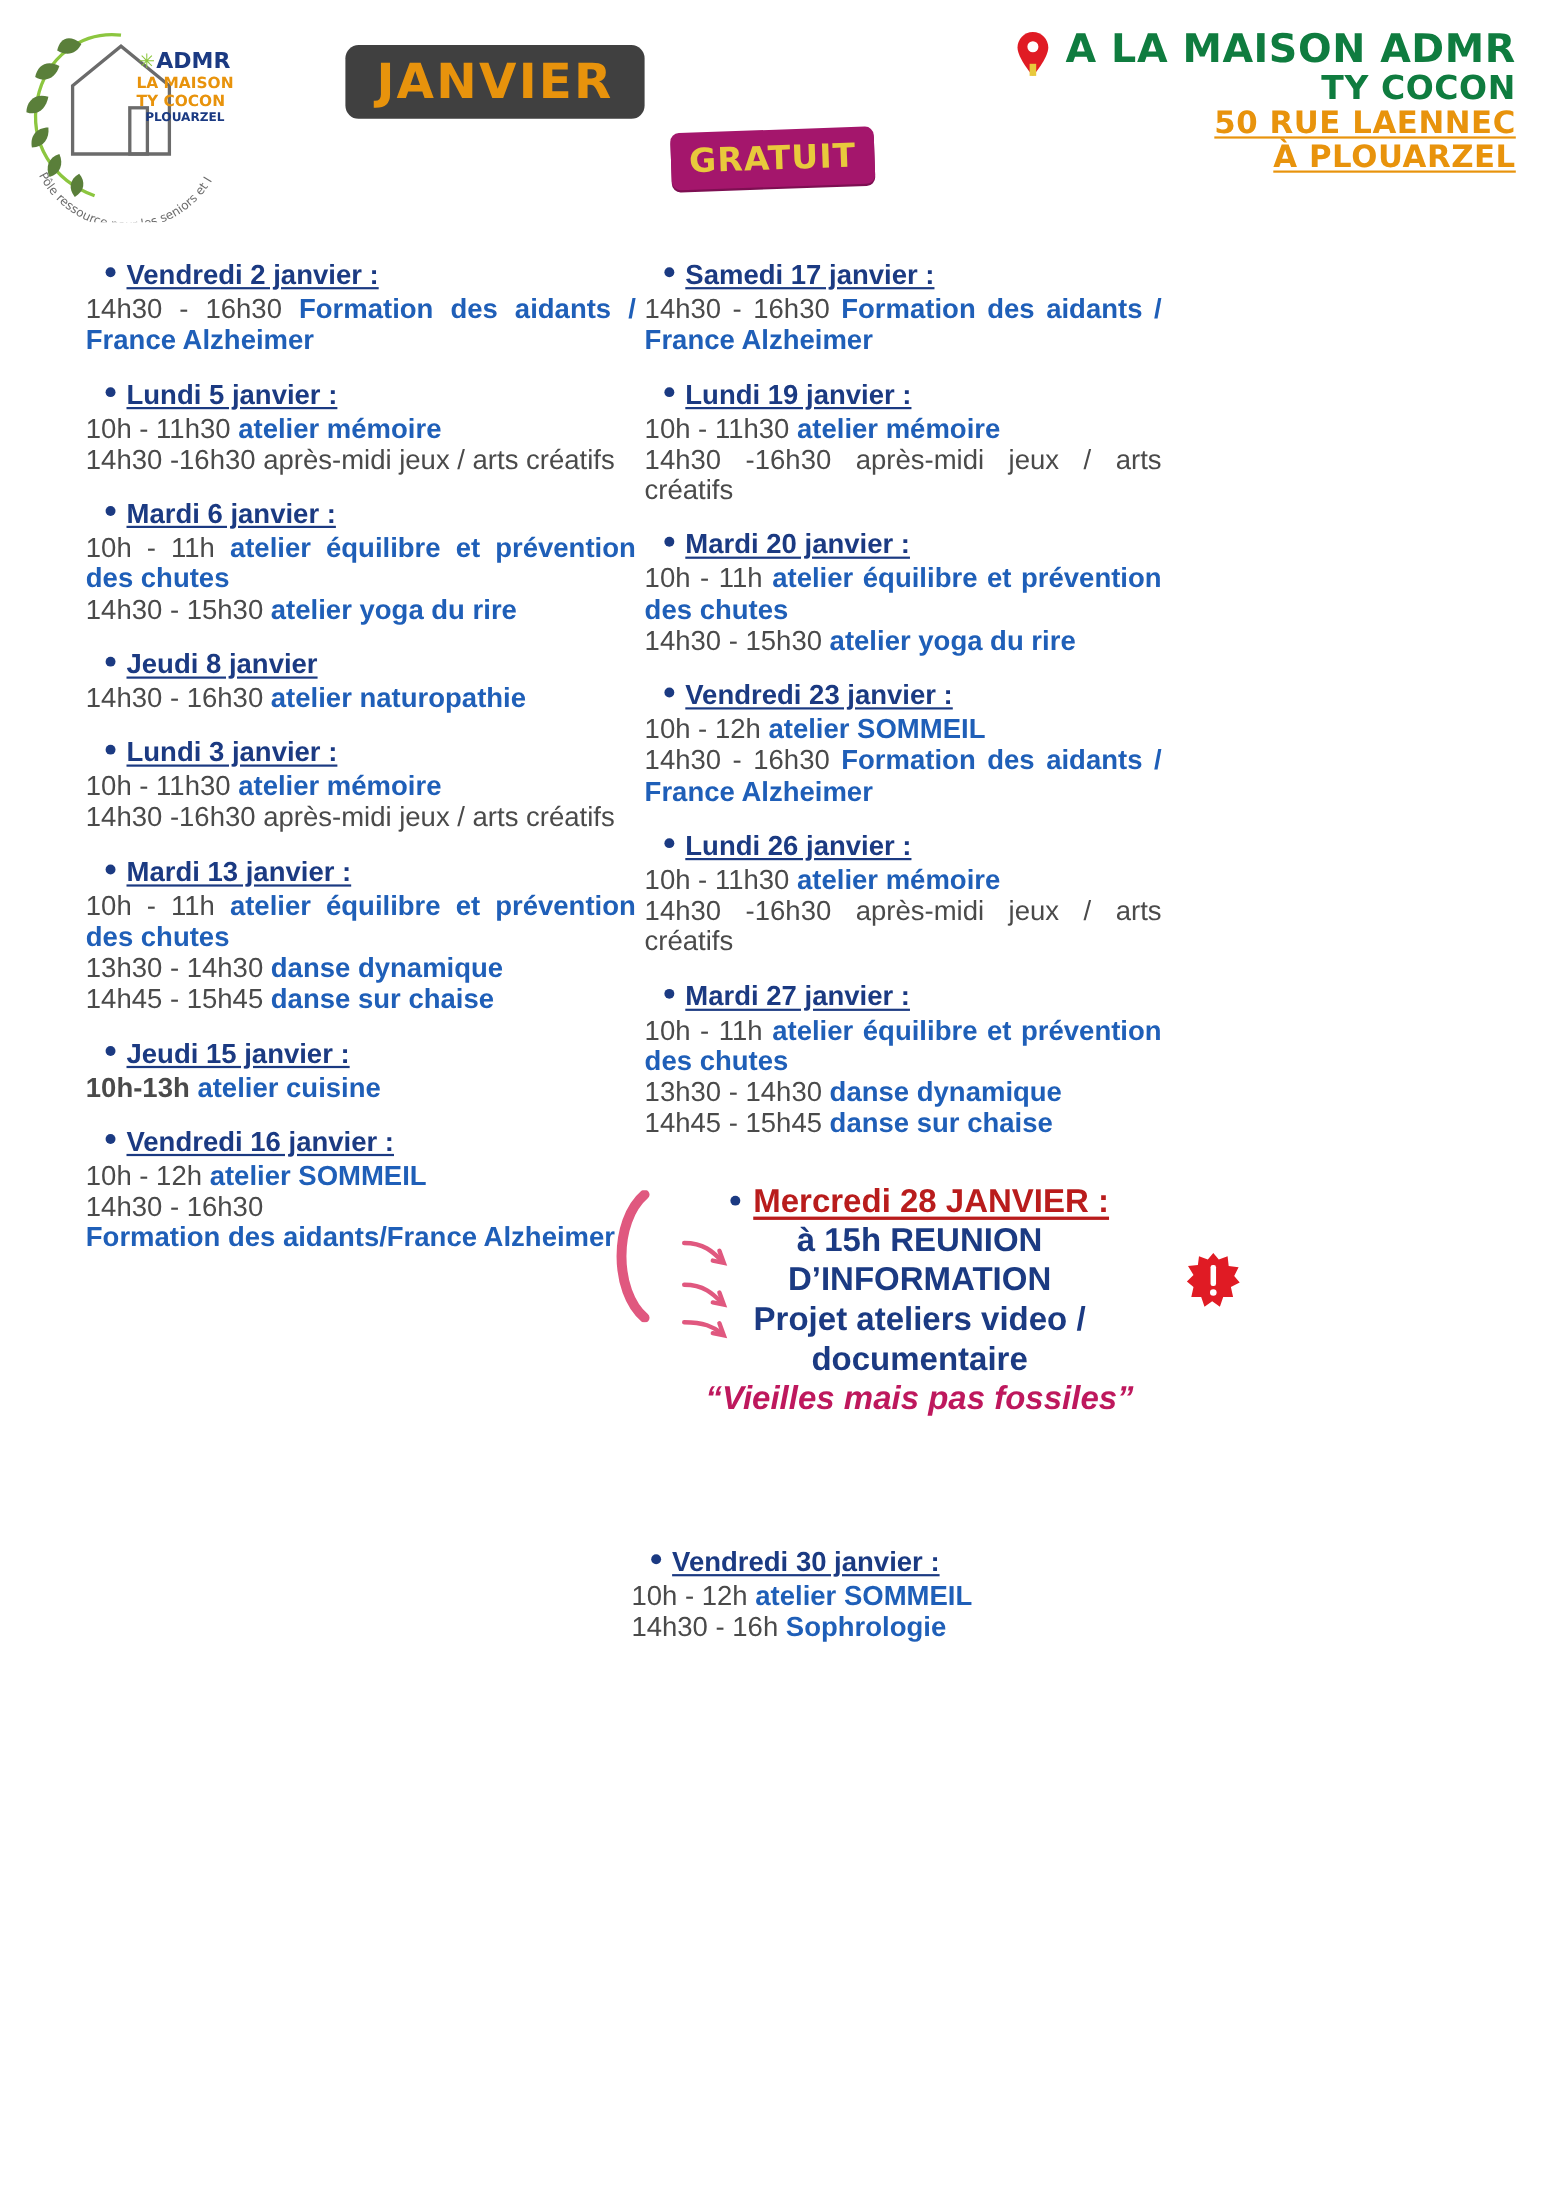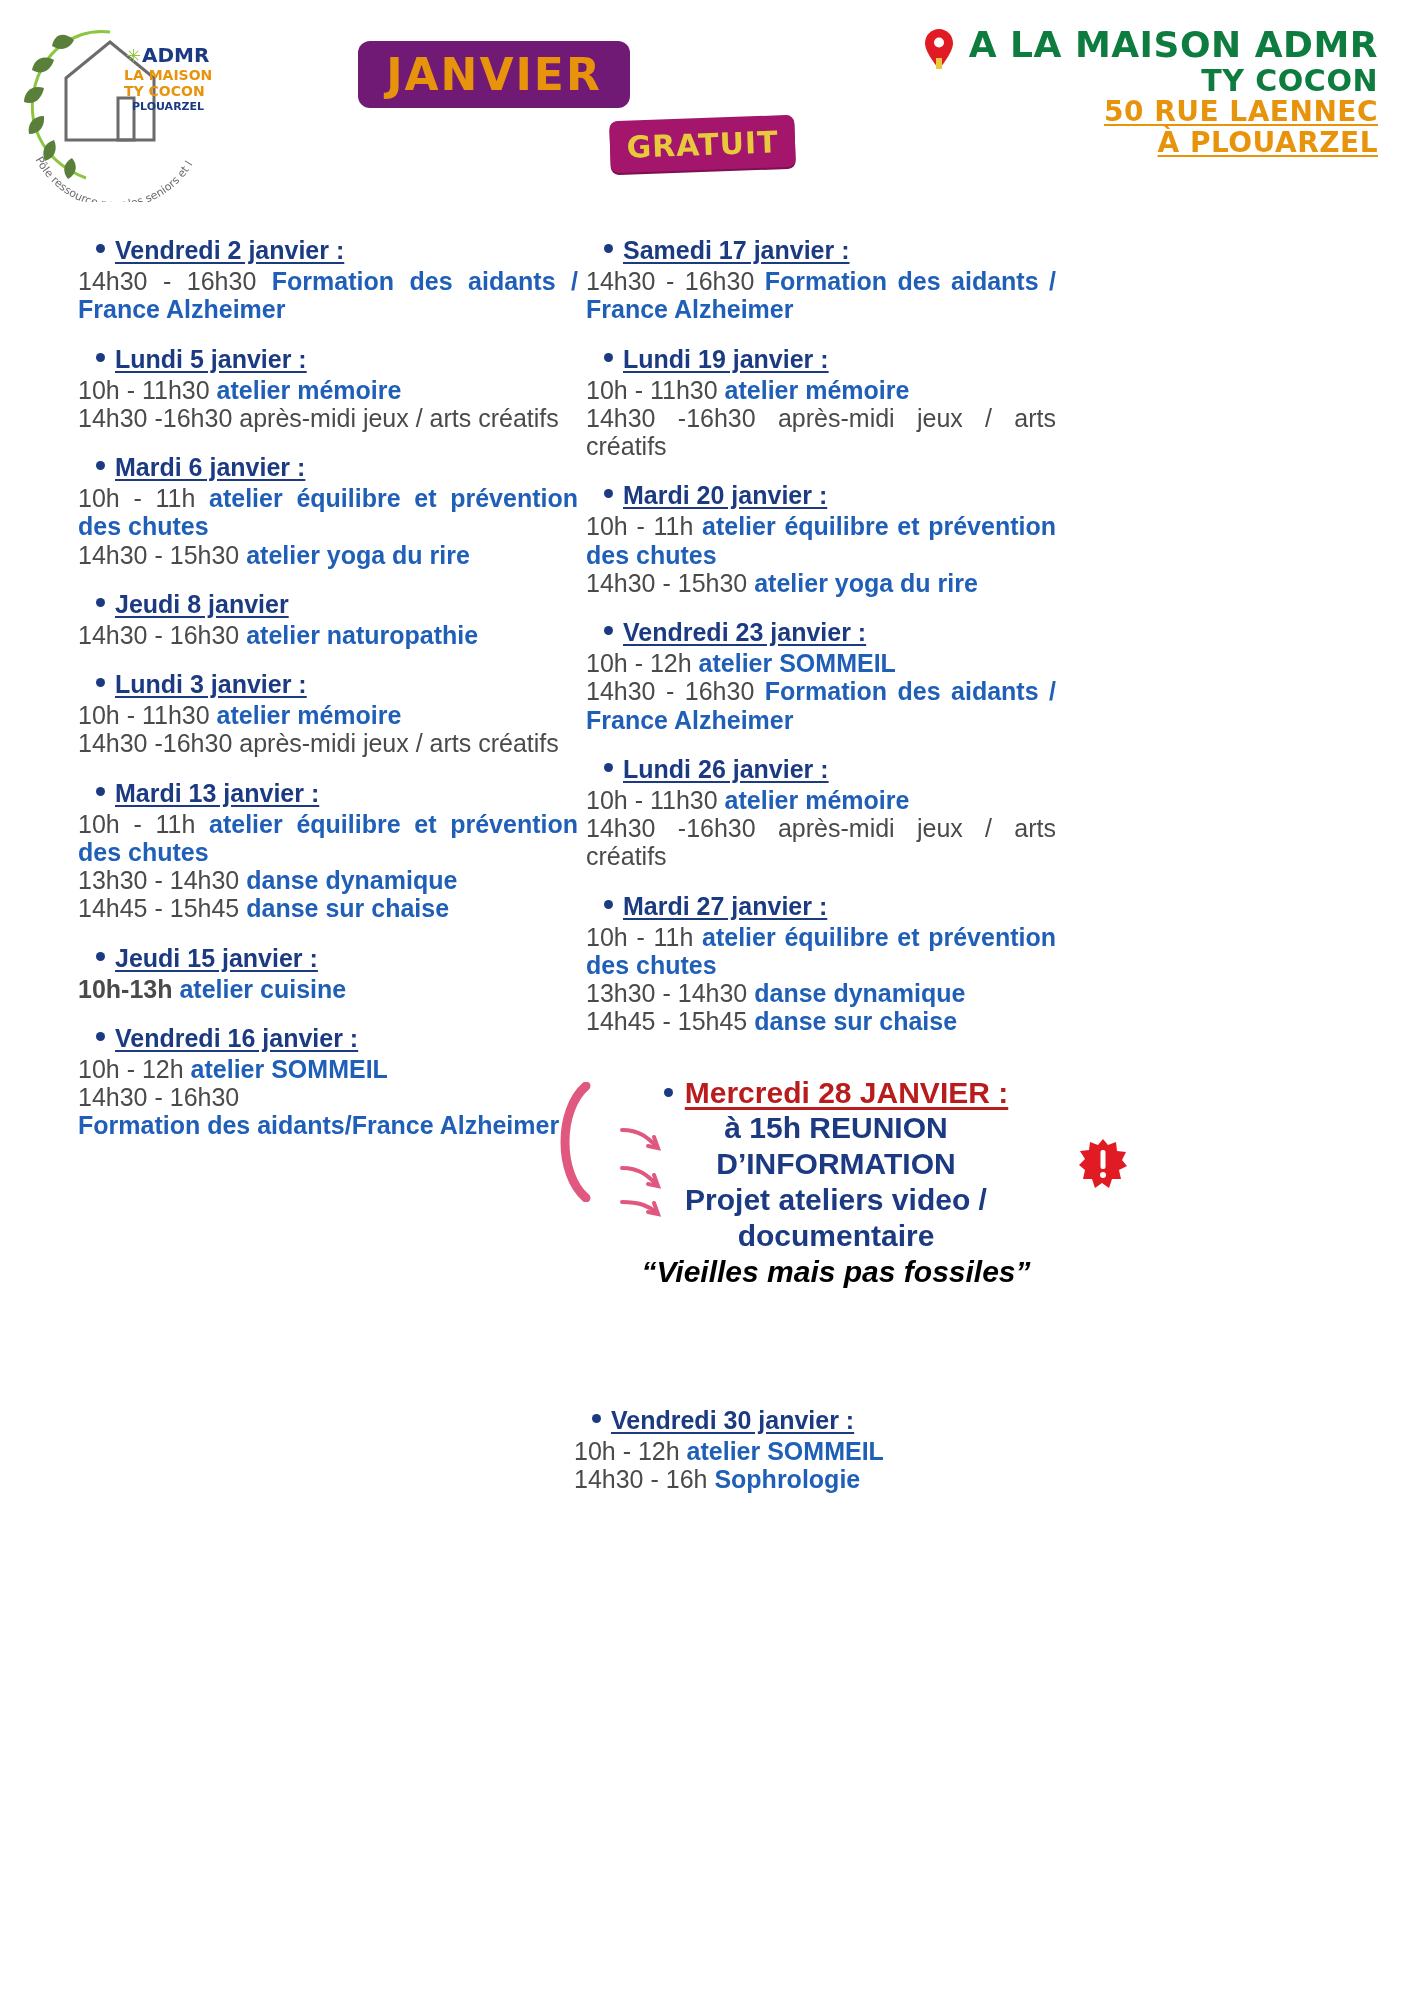"JANVIER" .month-pill { background: #701a75 -> #404040; margin-left: 44px -> none }
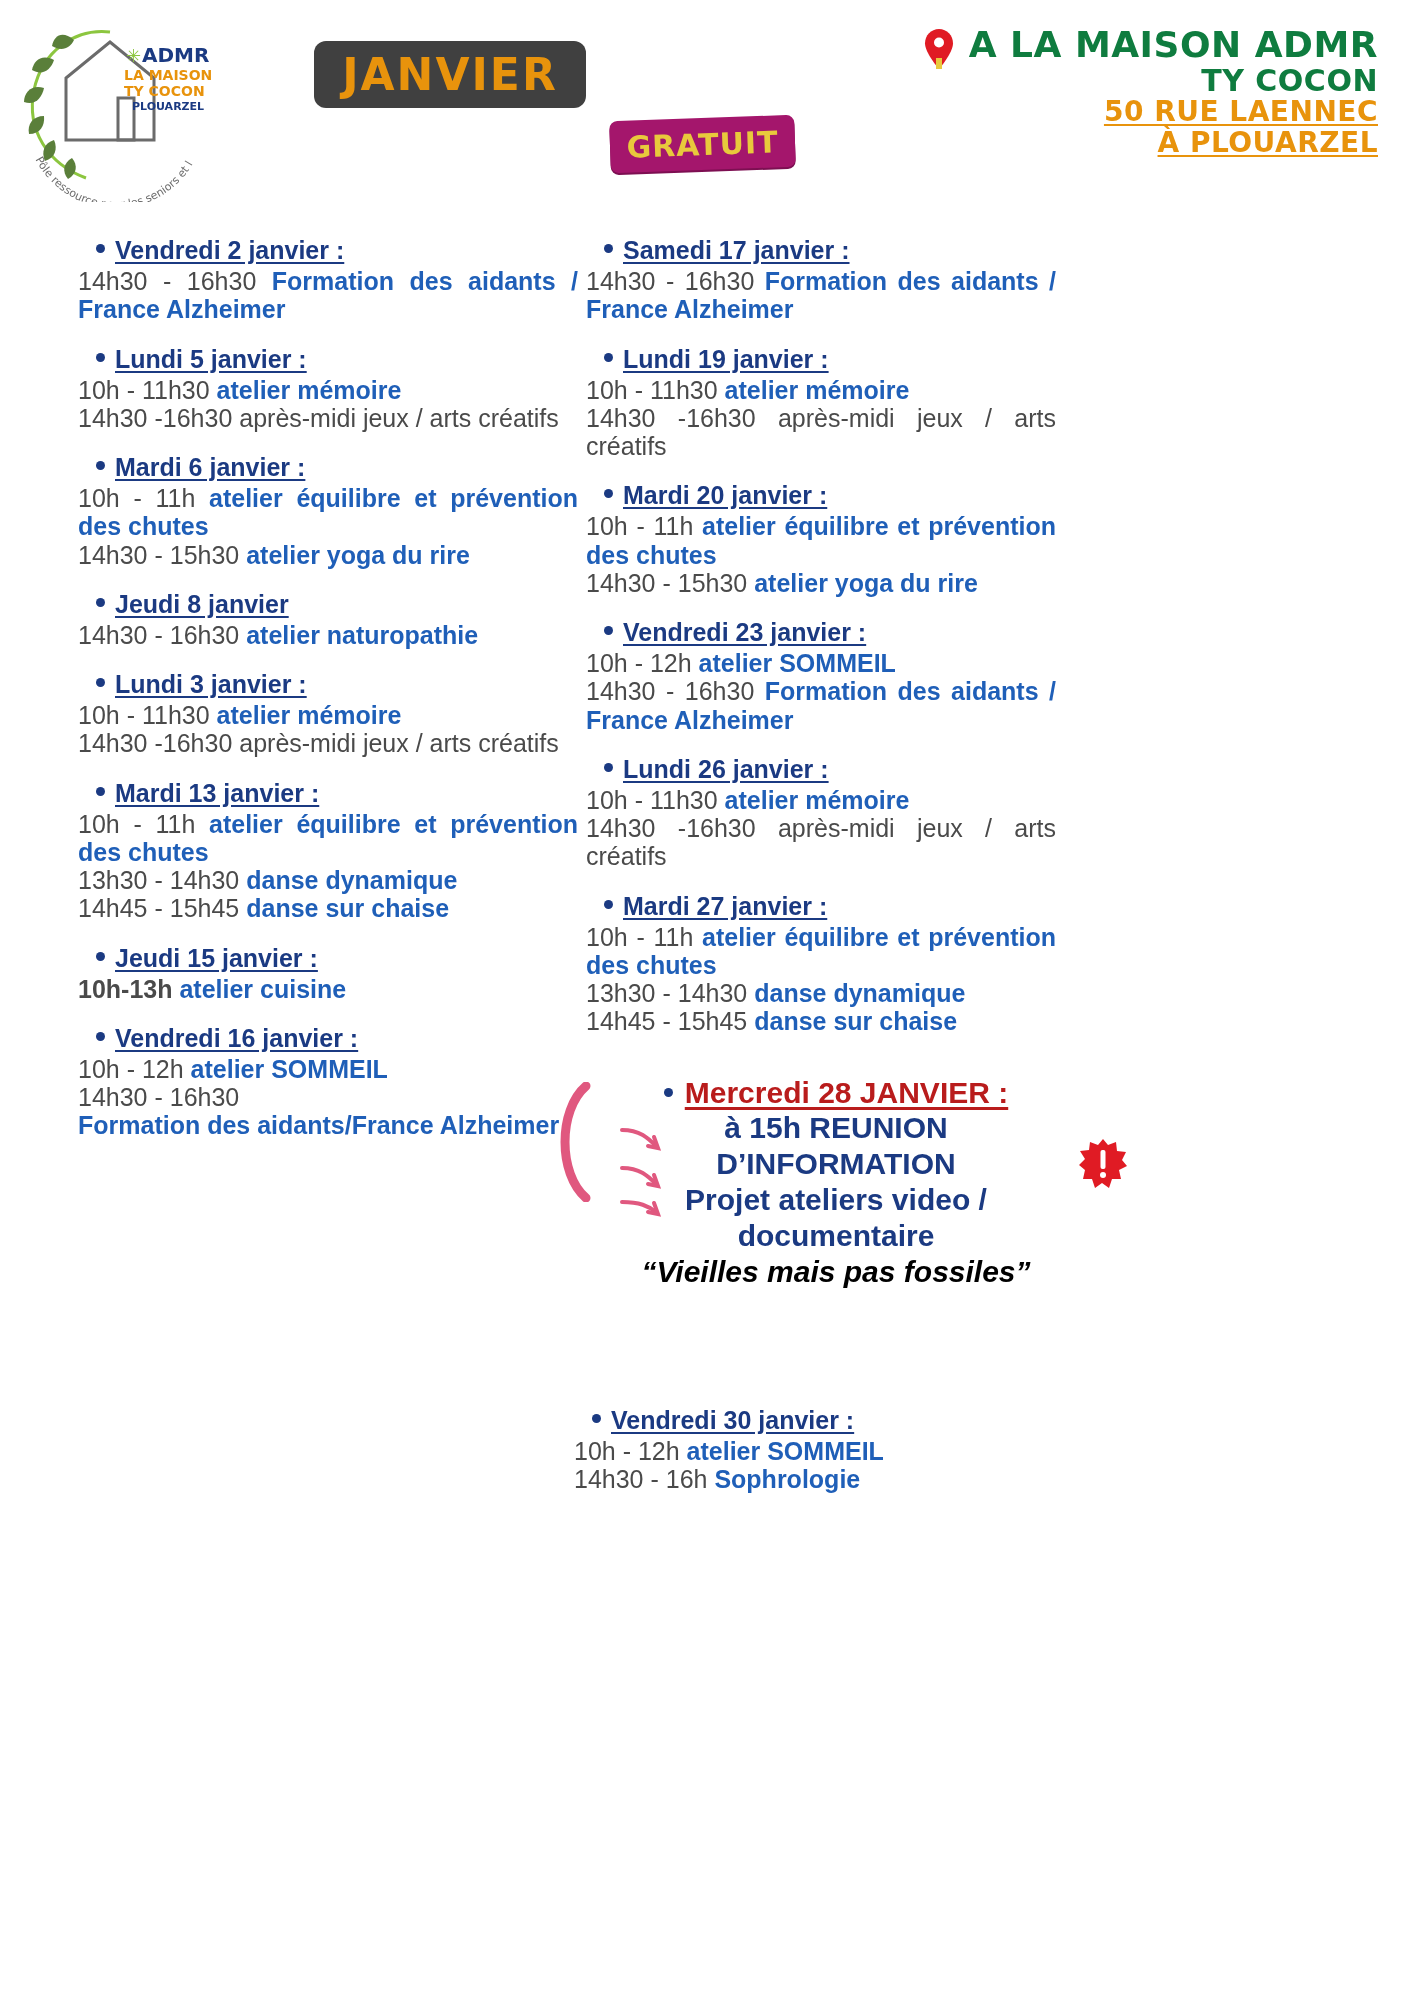"“Vieilles mais pas fossiles”" .special .sp-quote { color: #000000 -> #be185d }
